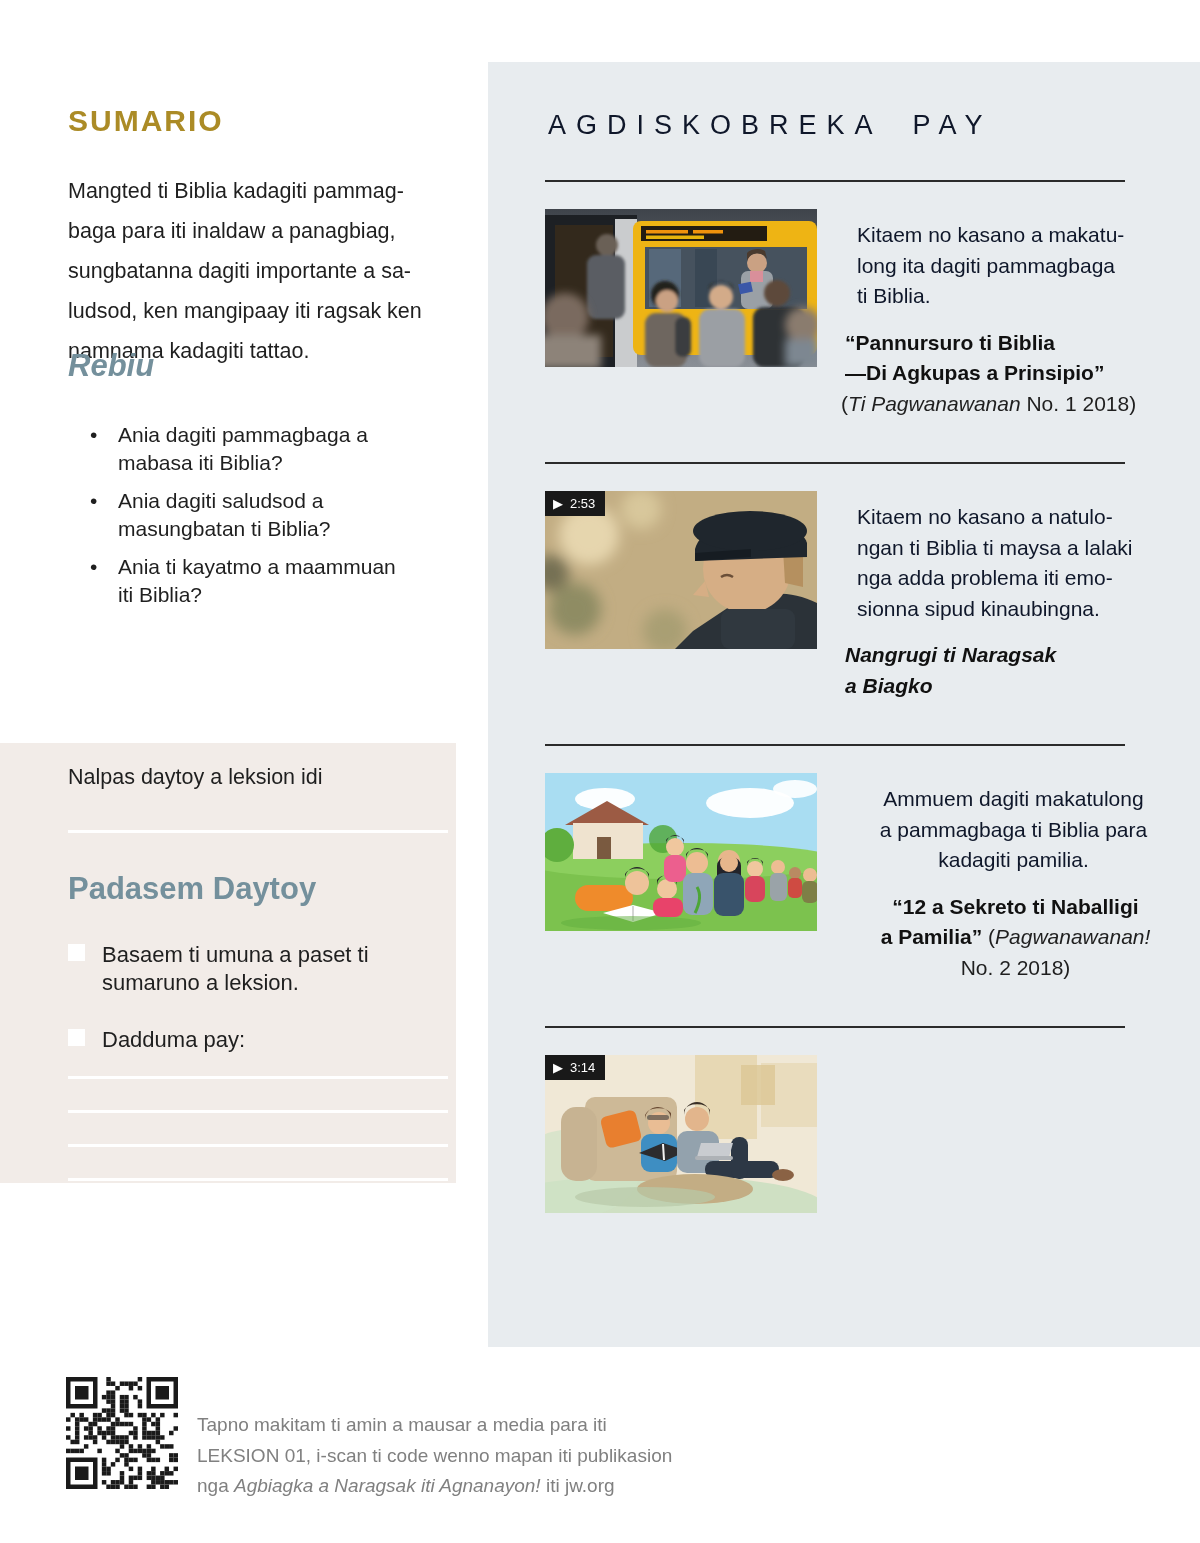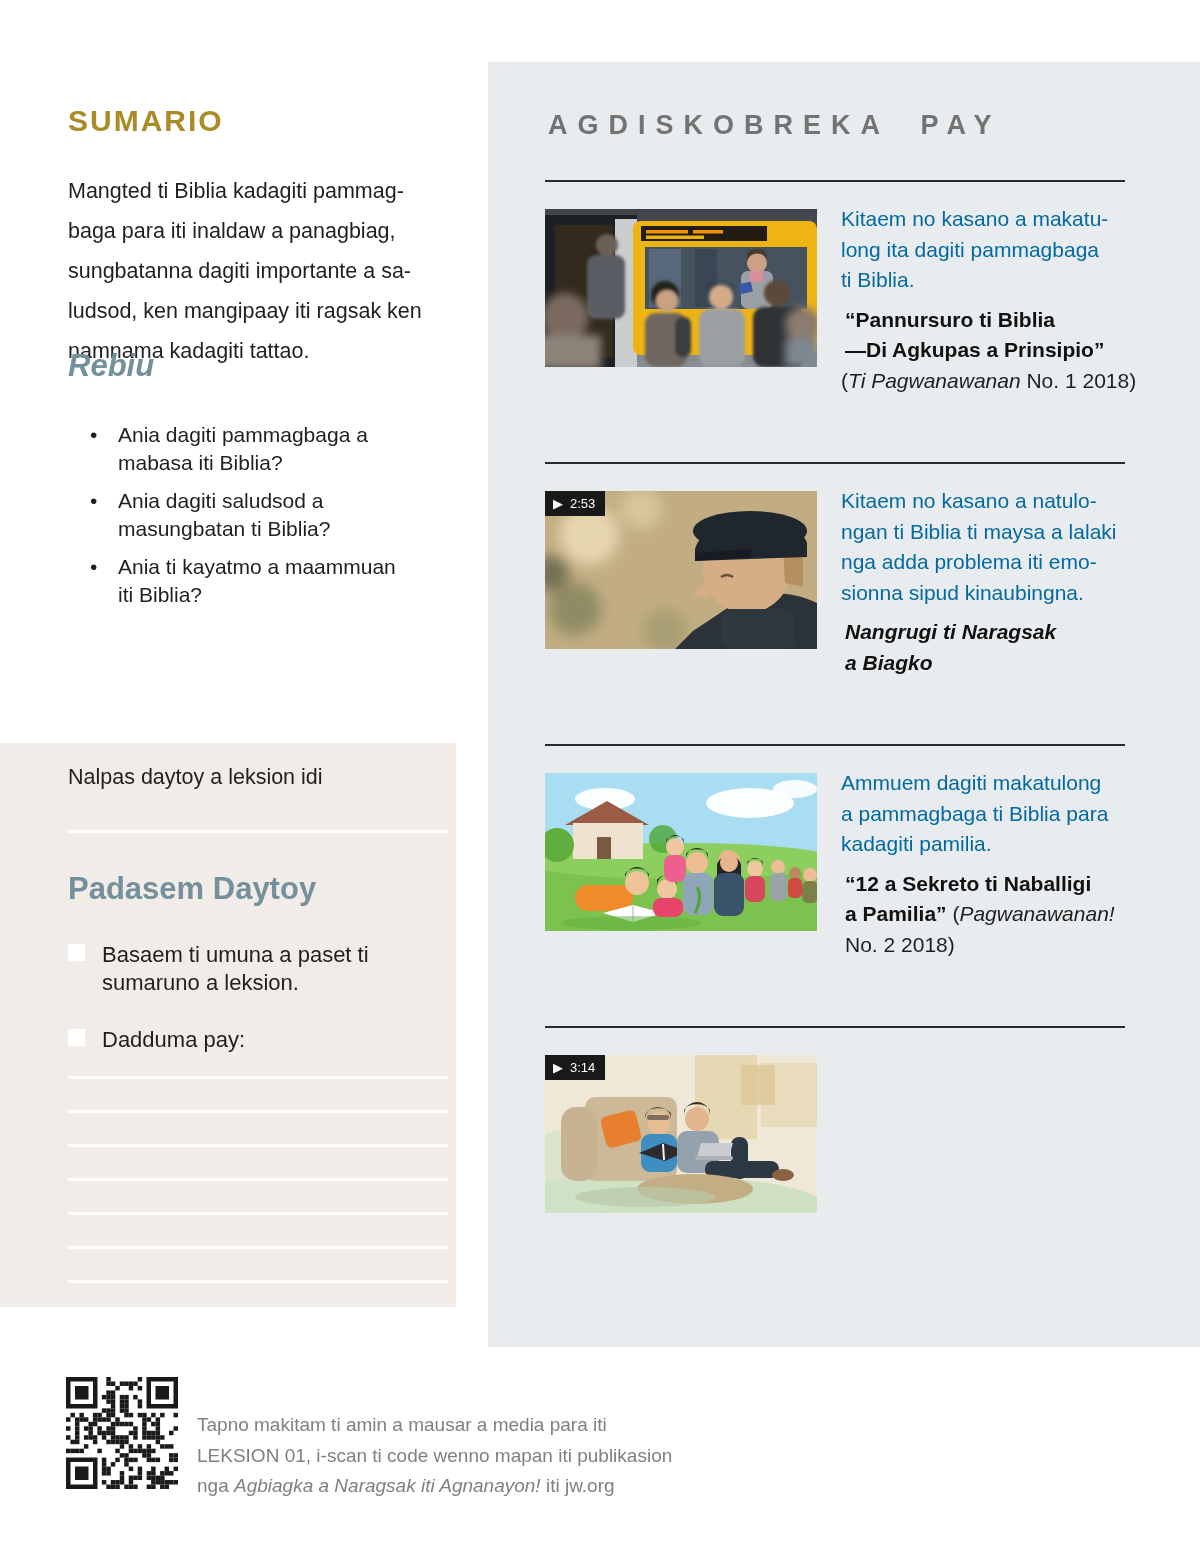"AGDISKOBREKA PAY" .panel-title { color: #737373 -> #0f172a; font-weight: bold -> normal }
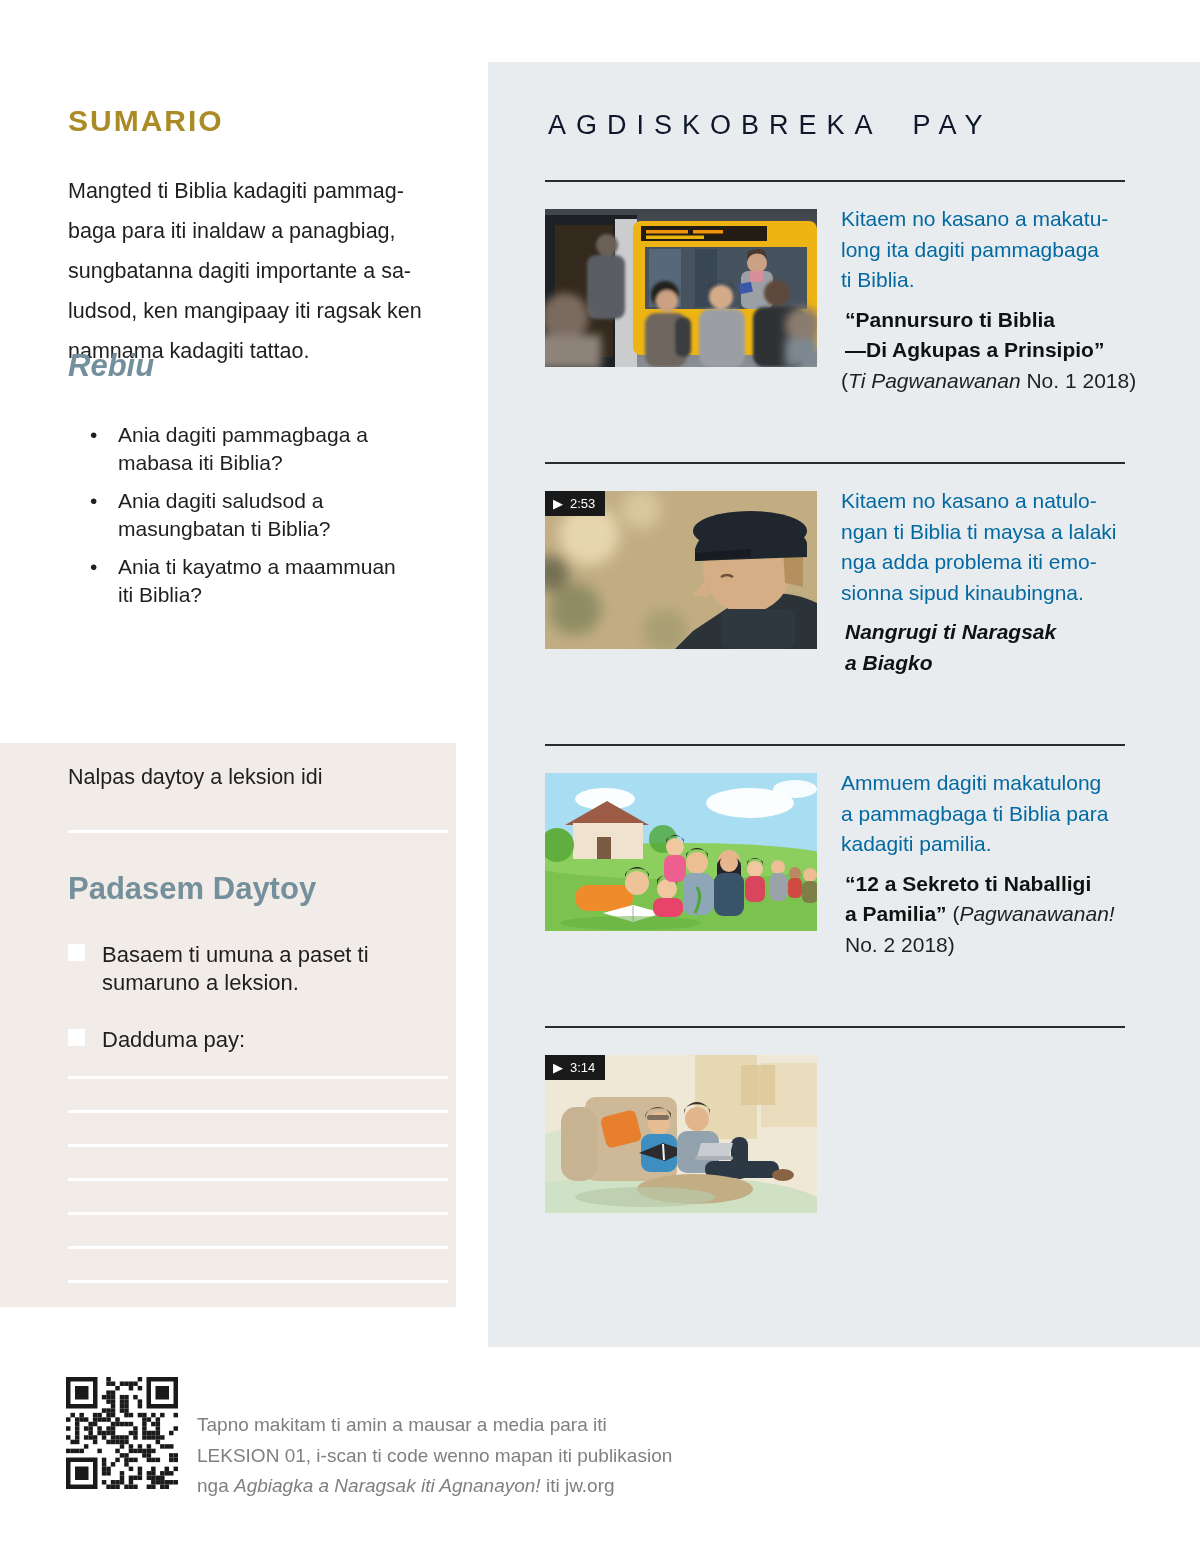"Kitaem no kasano a makatu-" .d-body { color: #0369a1 -> #0f172a; margin: 0 -> 16px }
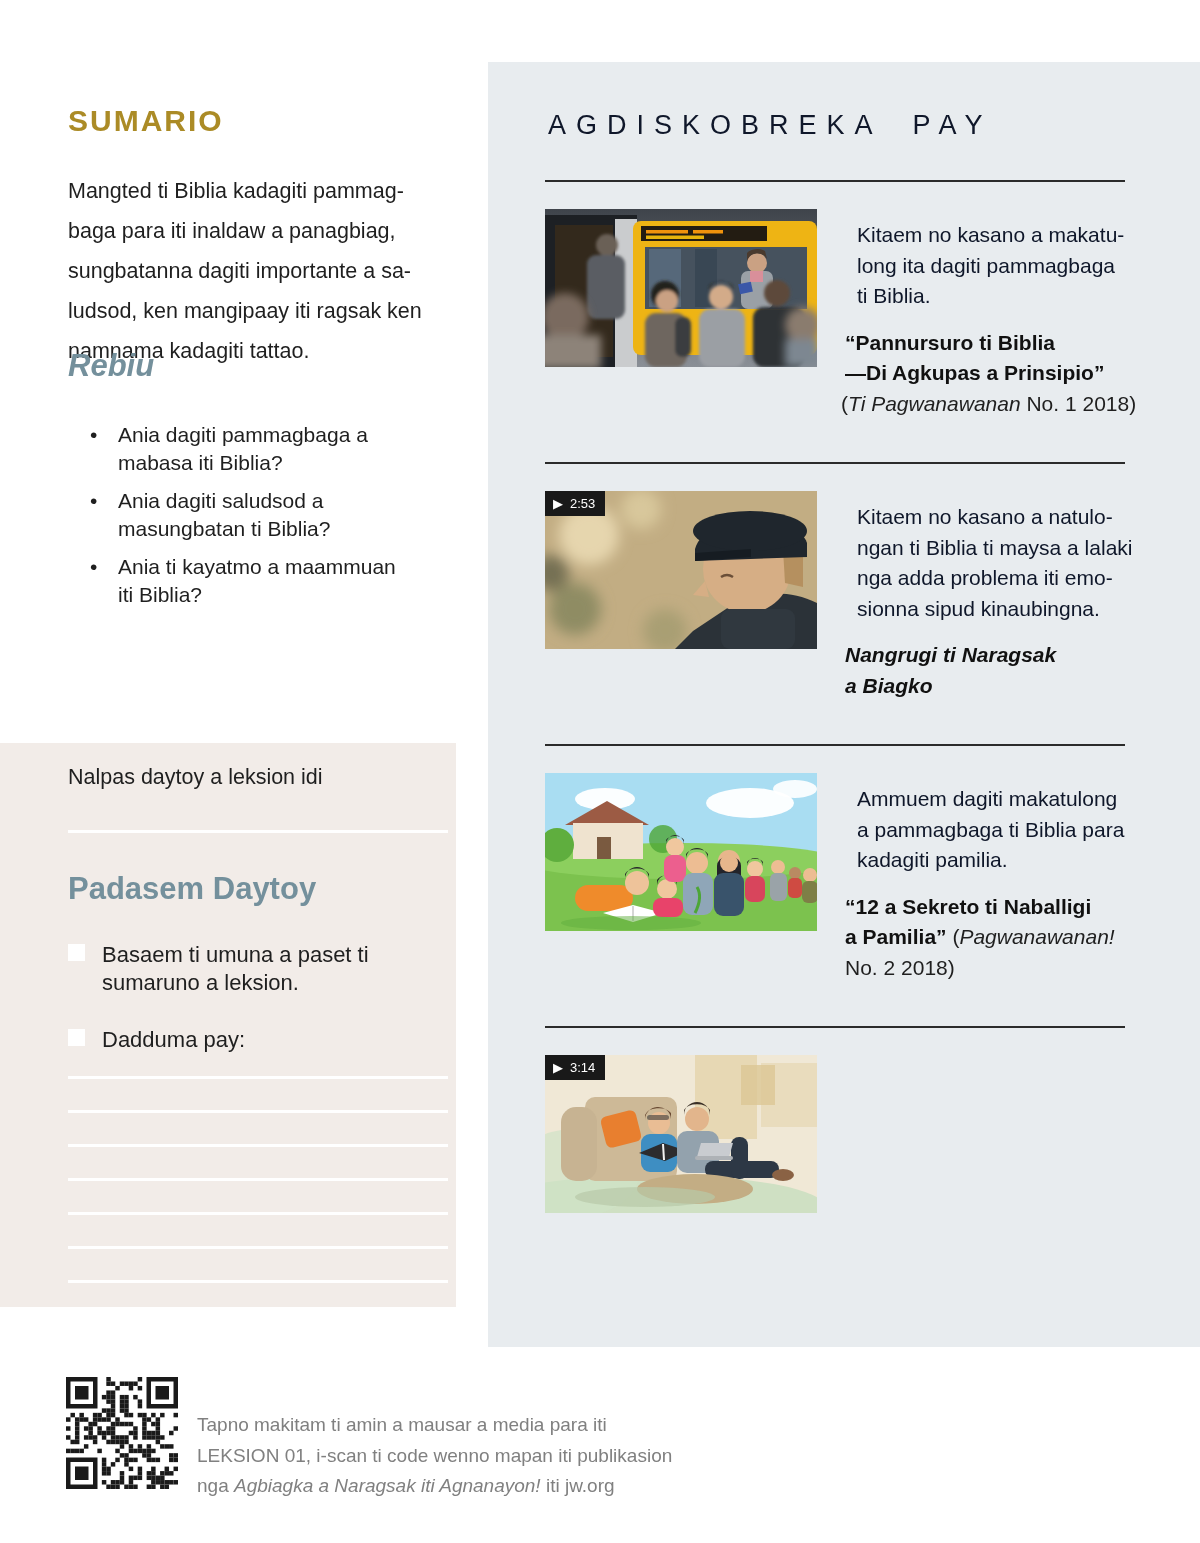"Nalpas daytoy a leksion idi" .notes-box { height: 564px -> 440px }
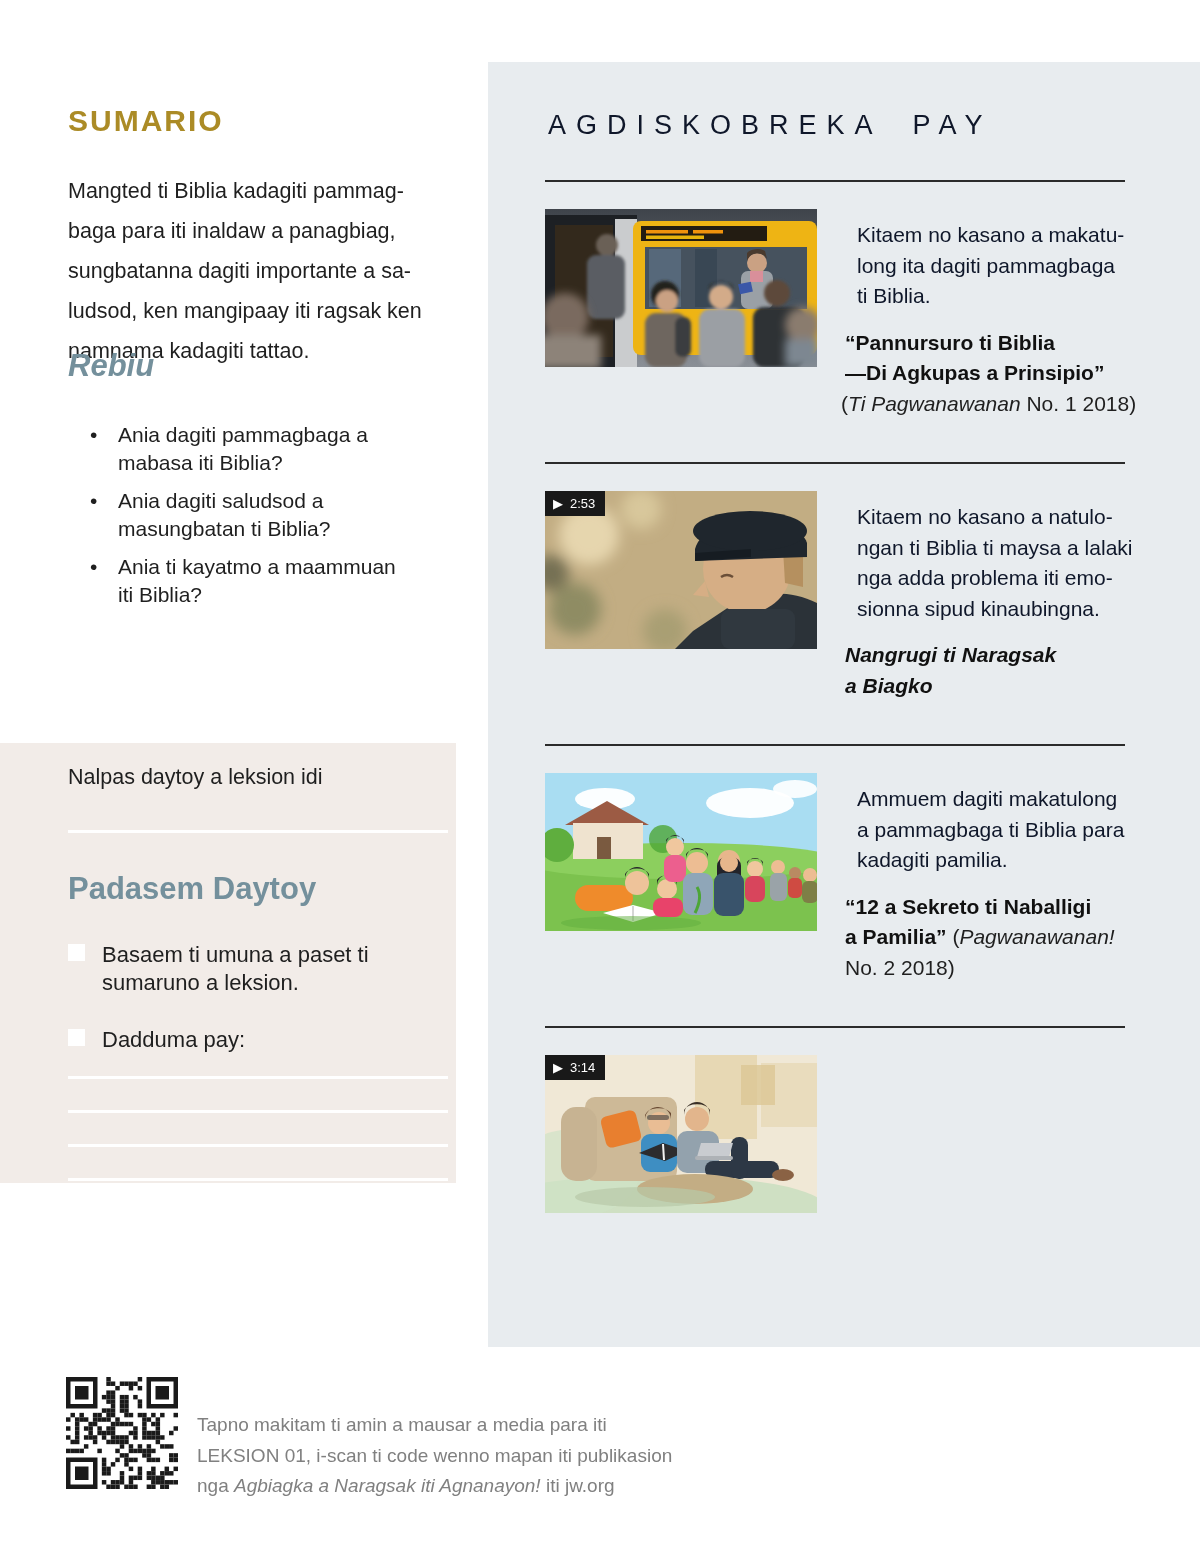"Ammuem dagiti makatulong" div.d-item { text-align: none -> center }
